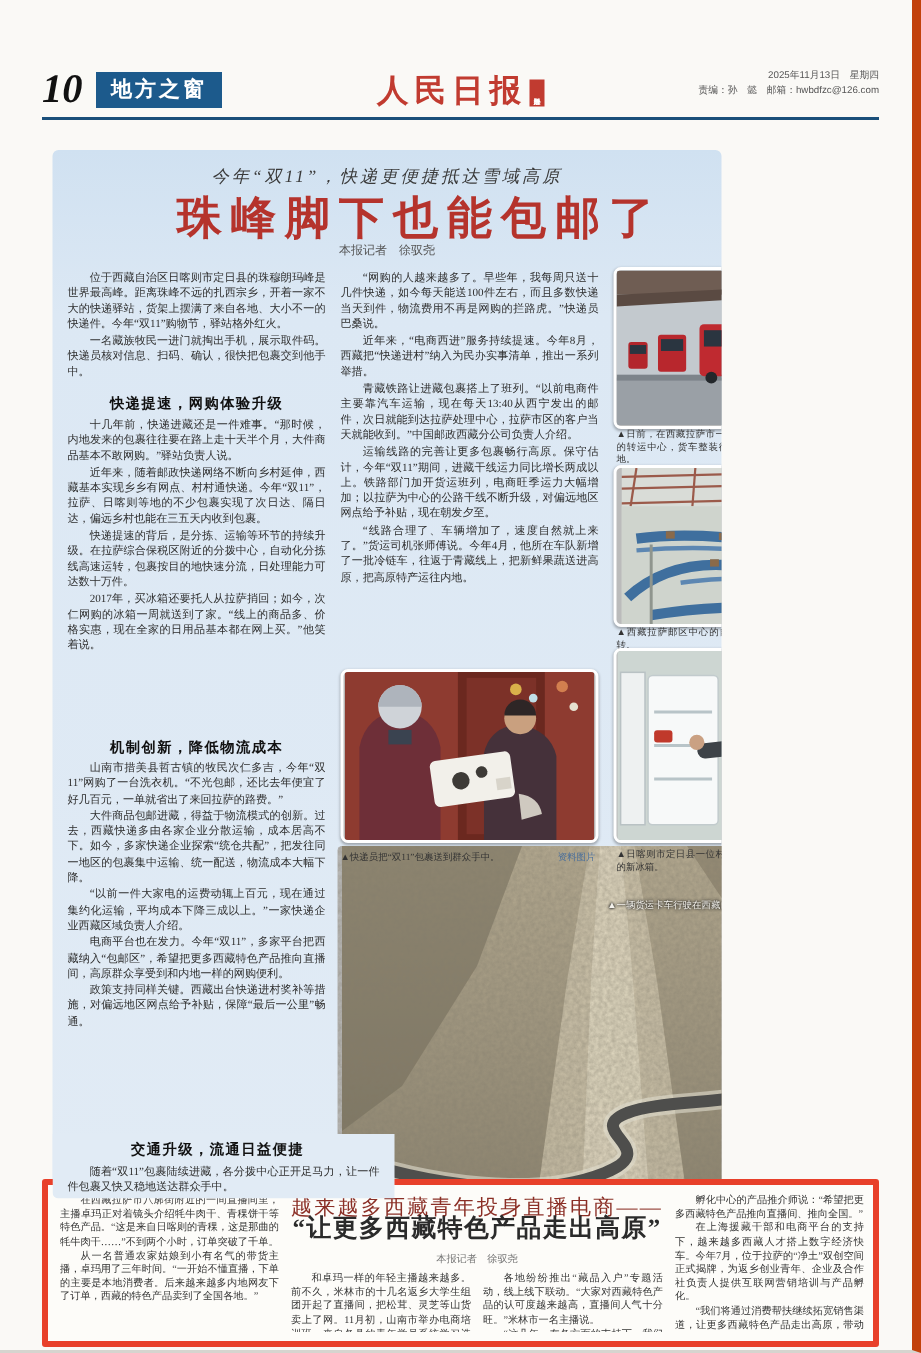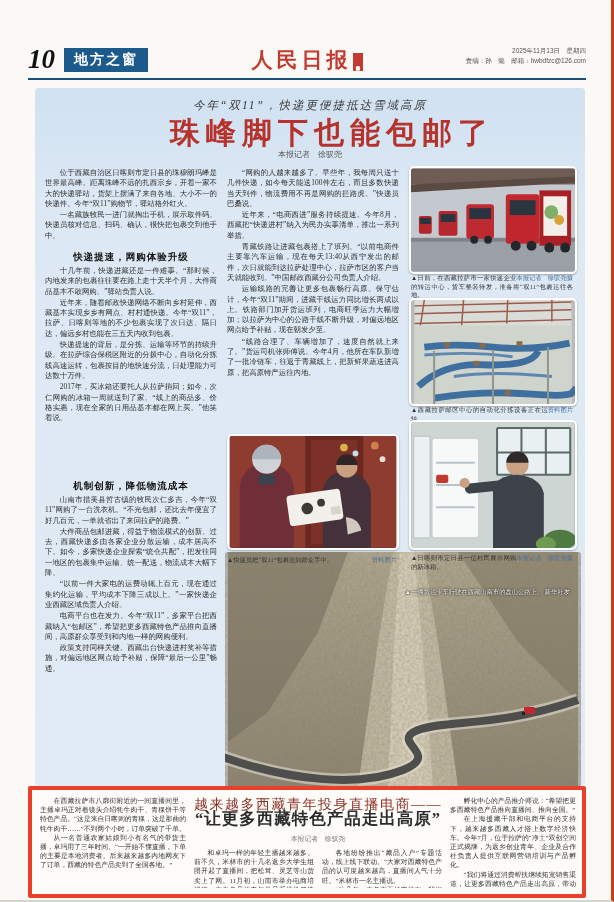"10" .page { border-right: 3px solid #c2410c -> 6px solid #c2410c }
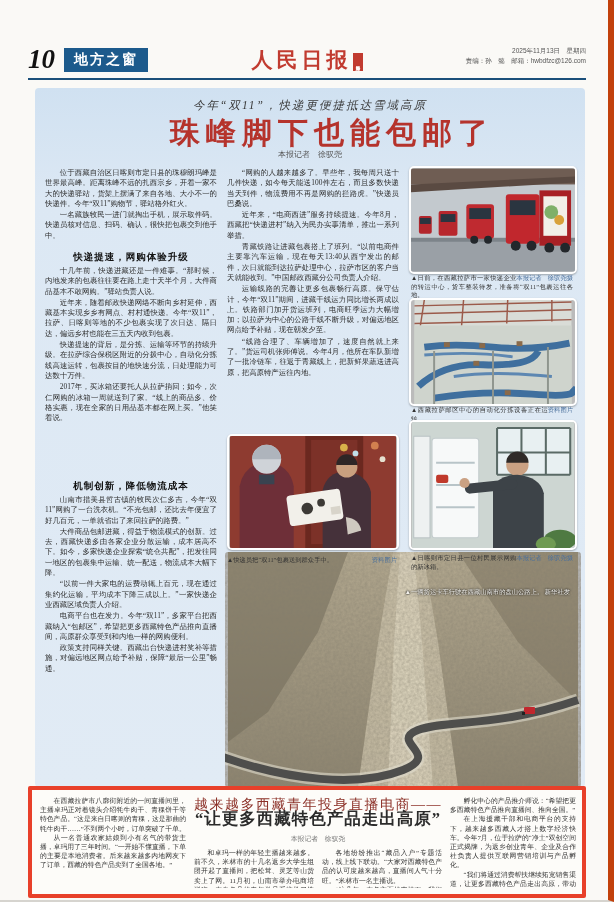"今年“双11”，快递更便捷抵达雪域高原" .panel { top: 88px -> 100px; width: 550px -> 446px }
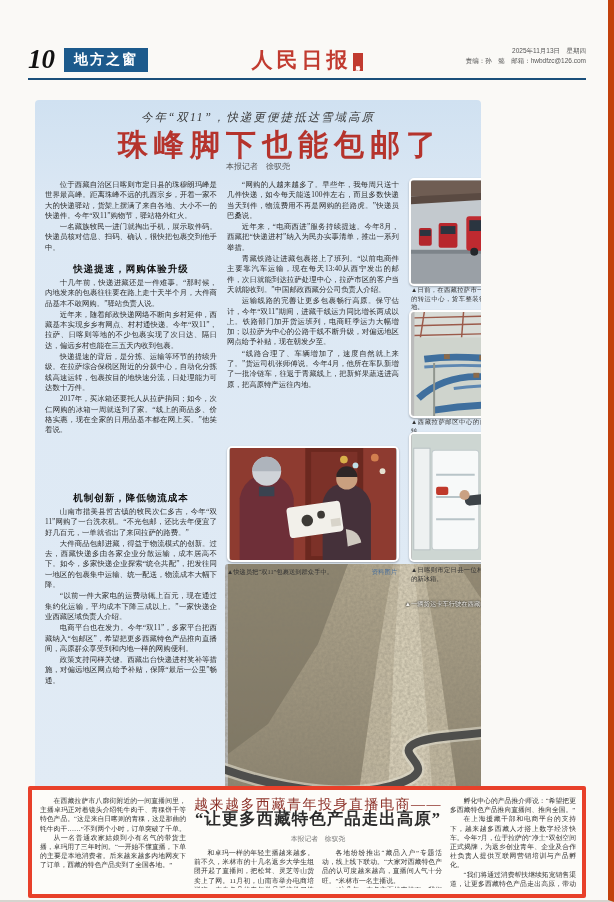"交通升级，流通日益便捷" div.cutout { html: none -> <div> <div>交通升级，流通日益便捷</div> <div> <p>随着“双11”包裹陆续进藏，各分拨中心正开足马力，让一件件包裹又快又稳地送达群众手中。</p> </div> </div> }
